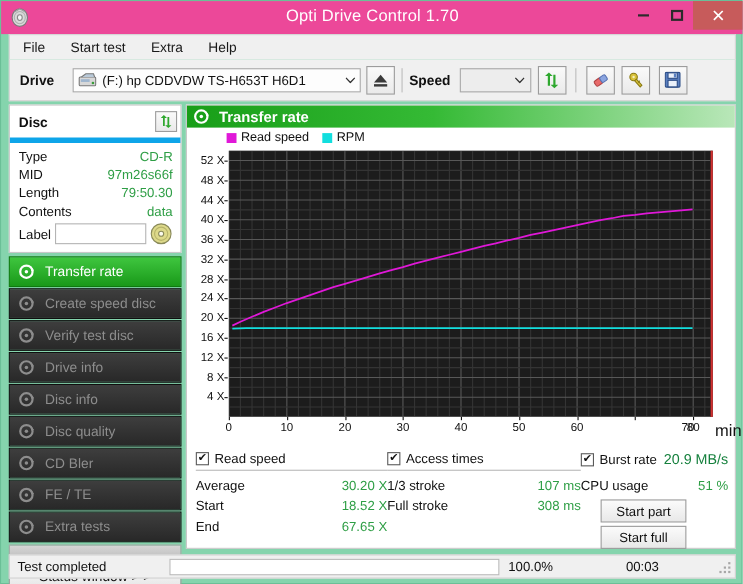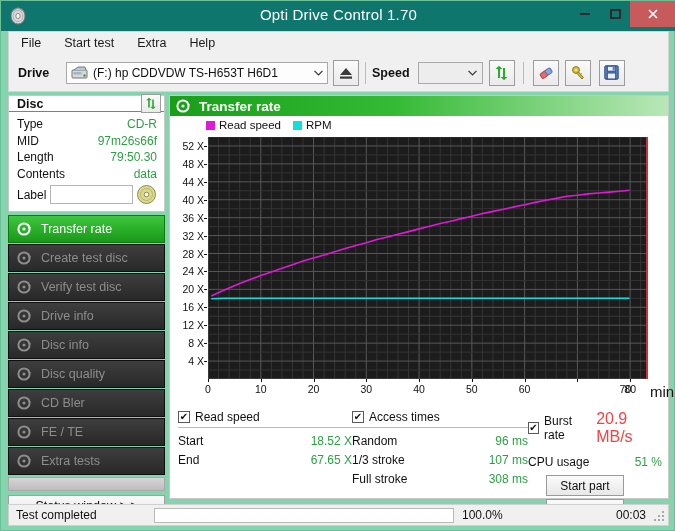"Opti Drive Control 1.70" .titlebar { background: #0f766e -> #ec4899 }
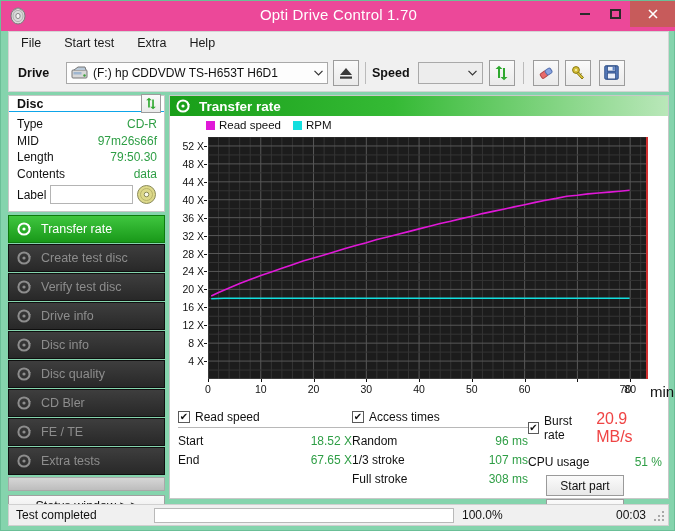"Disc" .disc-head { border-bottom: 1px solid #0ea5e9 -> 5px solid #0ea5e9; height: 16px -> 34px }
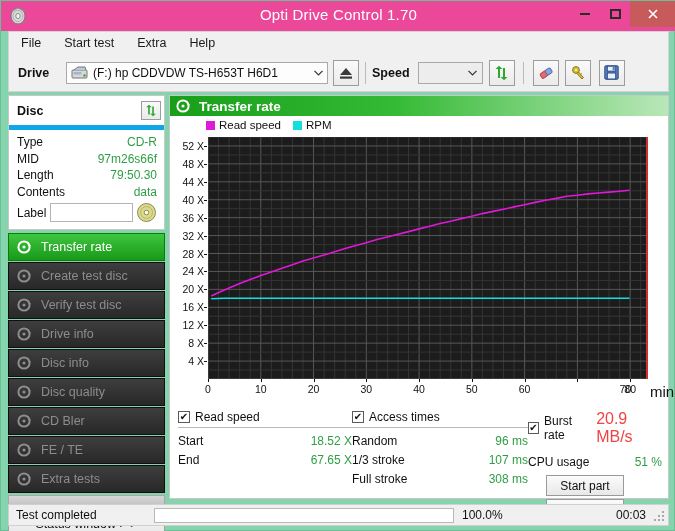"Create test disc" span { text: test -> speed }
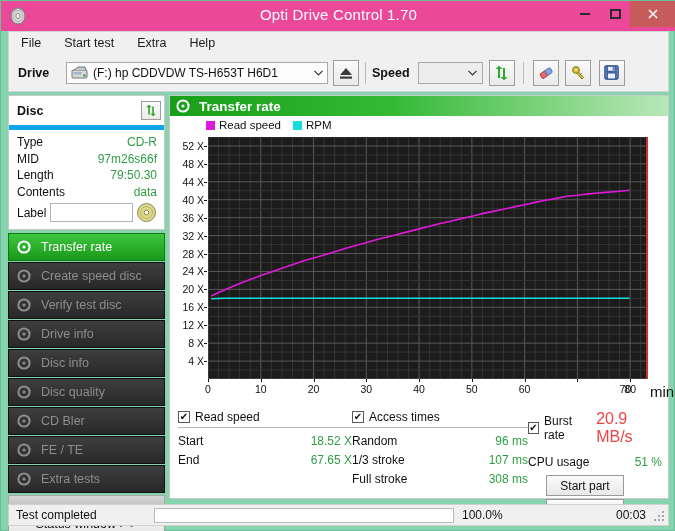"20.9 MB/s" .burst-val { color: #ef4444 -> #15803d; font-size: 16px -> 13px }
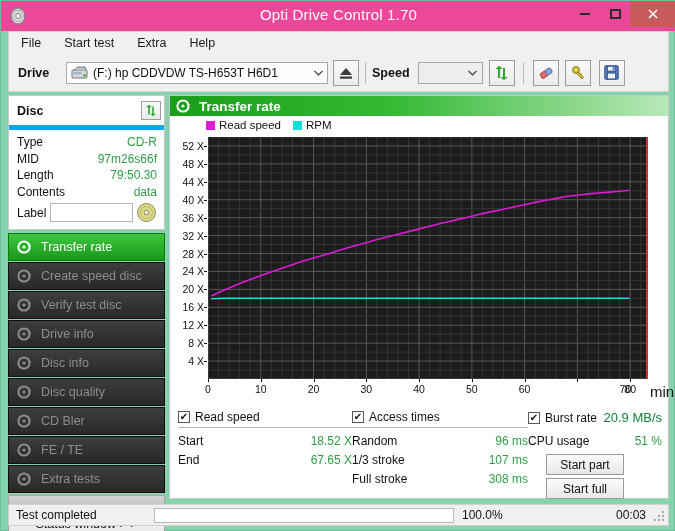"Average" div.srow { html: none -> <div> <span>Average</span> <span>30.20 X</span> </div> }
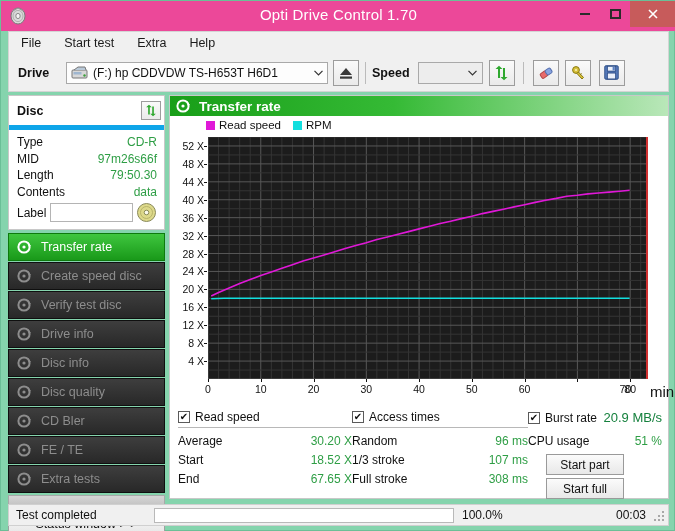"Random" div.srow { html: <div> <span>Random</span> <span>96 ms</span> </div> -> none }
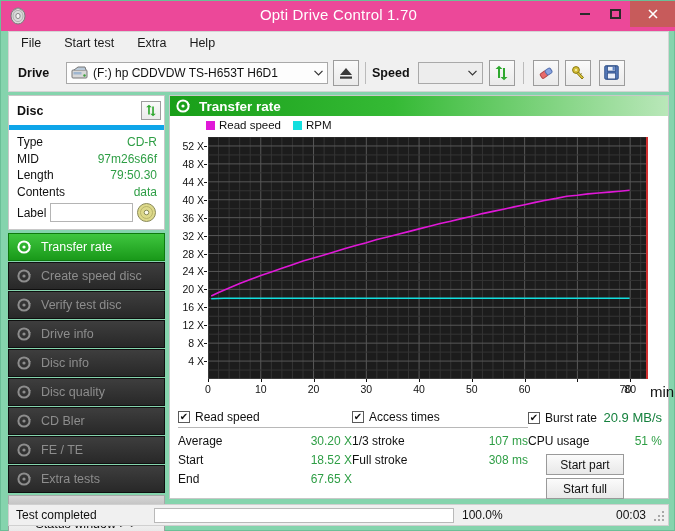"00:03" .sb-time { text-align: right -> center }
